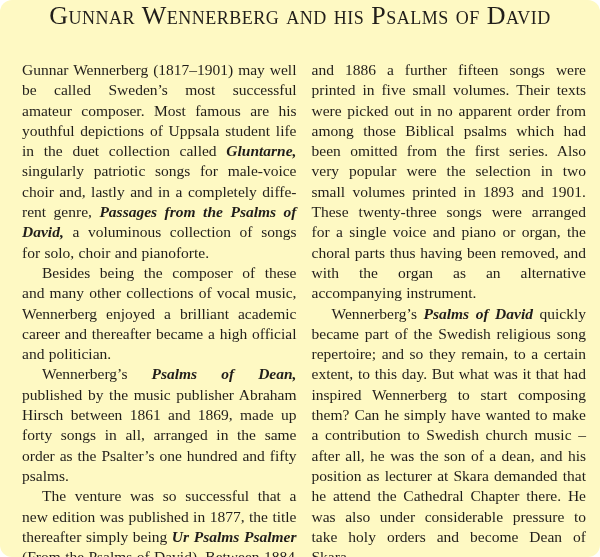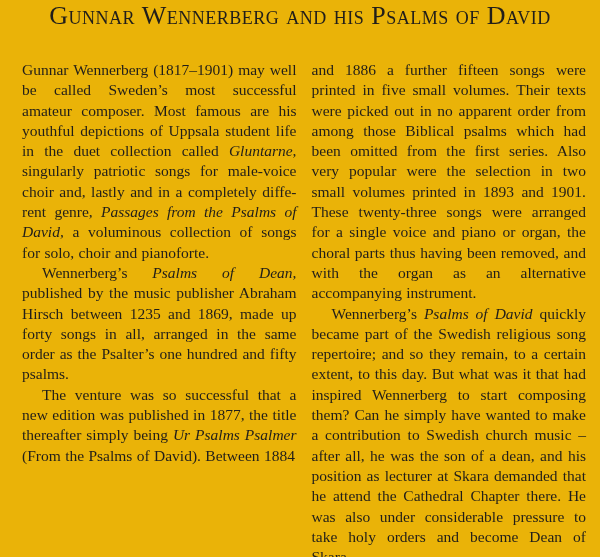"Gunnar Wennerberg and his Psalms" div.page { background: #eab308 -> #fef9c3; border-radius: none -> 12px }
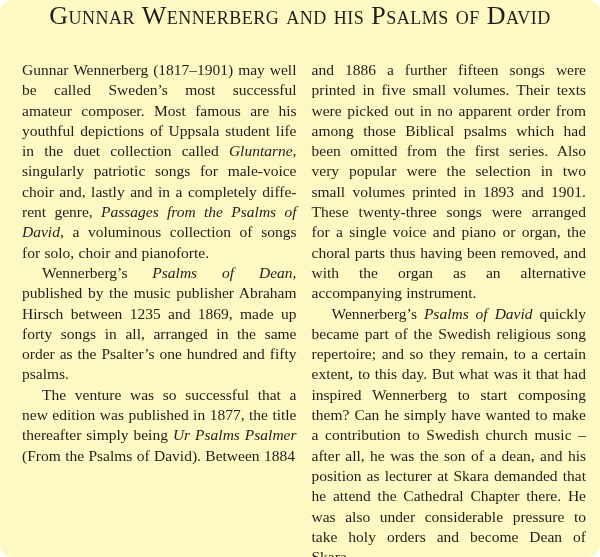"Gluntarne," .column i { font-weight: none -> bold }
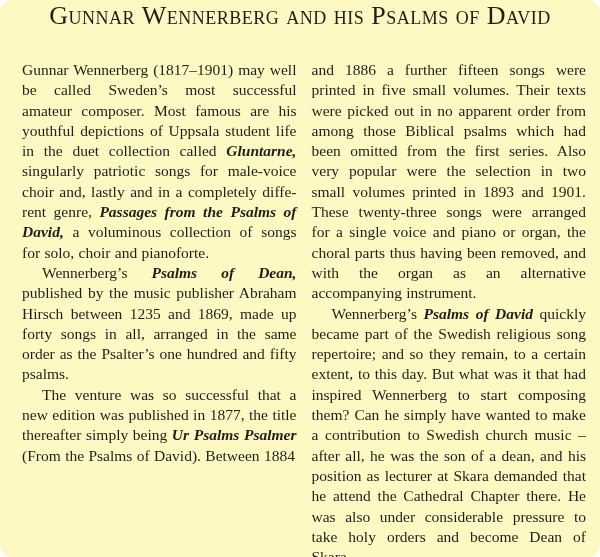"Besides being the composer of" p.indent { html: none -> <p><span>Besides being the composer of these and many other collections of vocal music, Wennerberg enjoyed a brilliant academic career and thereafter became a high official and politician.</span></p> }
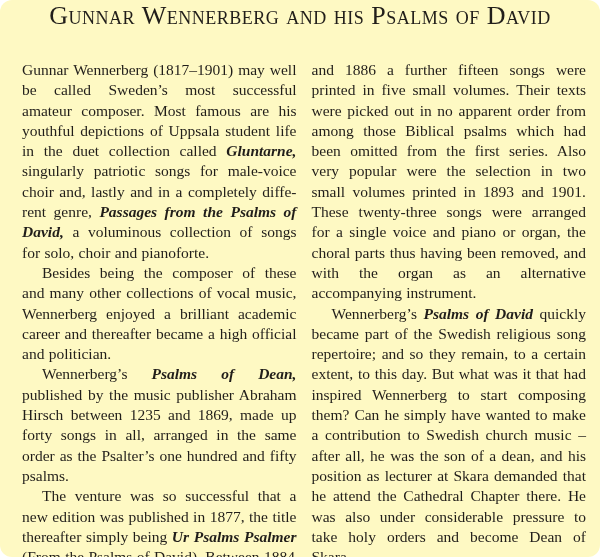"published by the music publisher" span { text: 1235 -> 1861 }
